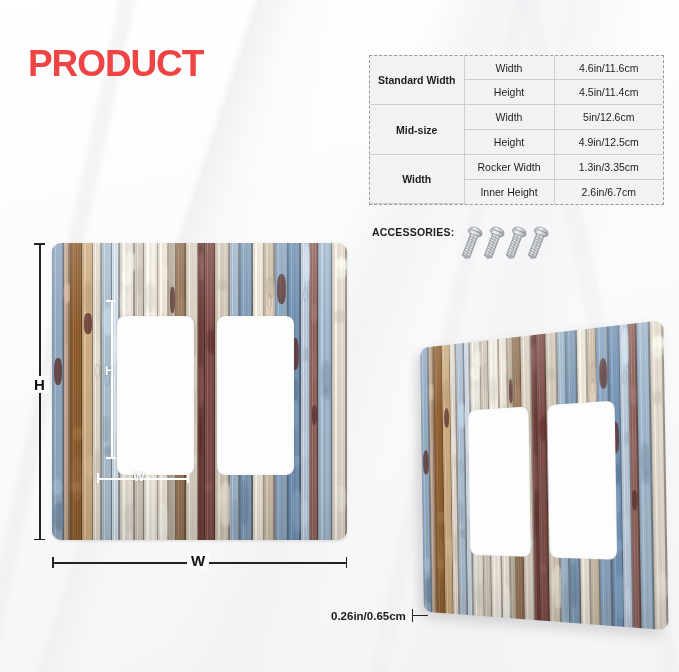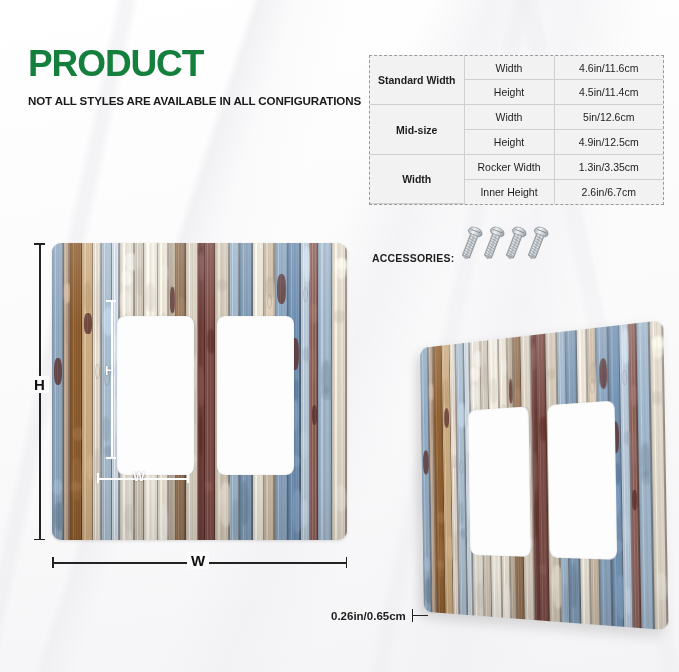"PRODUCT" .h-line1, .h-line2 { color: #15803d -> #ef4444 }
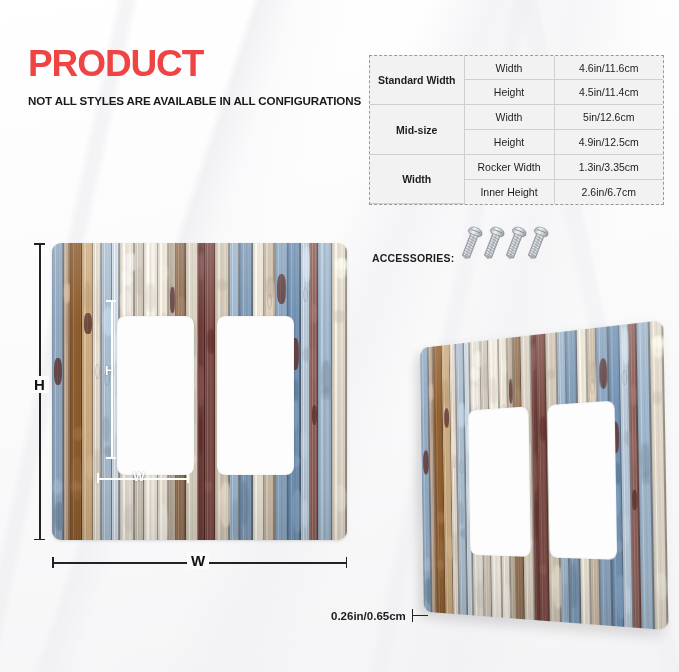"NOT ALL STYLES ARE AVAILABLE" div.h-sub { html: <div>NOT ALL STYLES ARE AVAILABLE IN ALL CONFIGURATIONS</div> -> none }
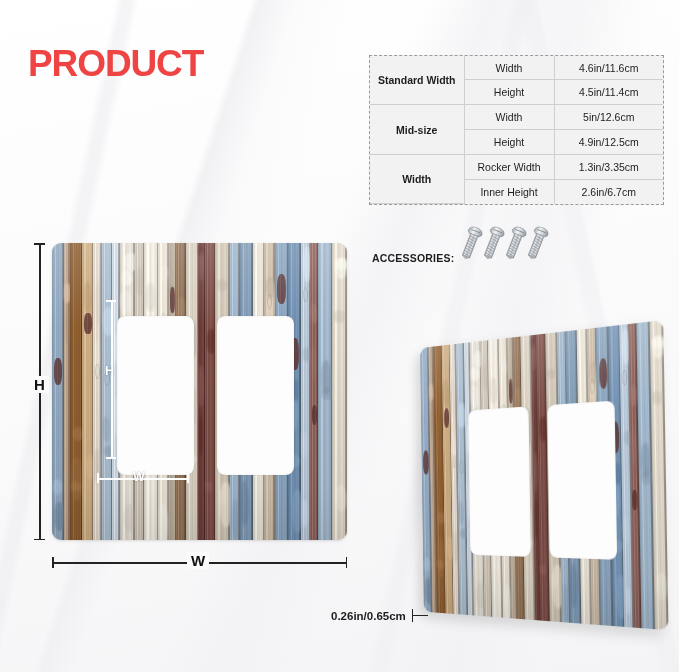"ACCESSORIES:" #accessories { align-items: flex-end -> flex-start }
